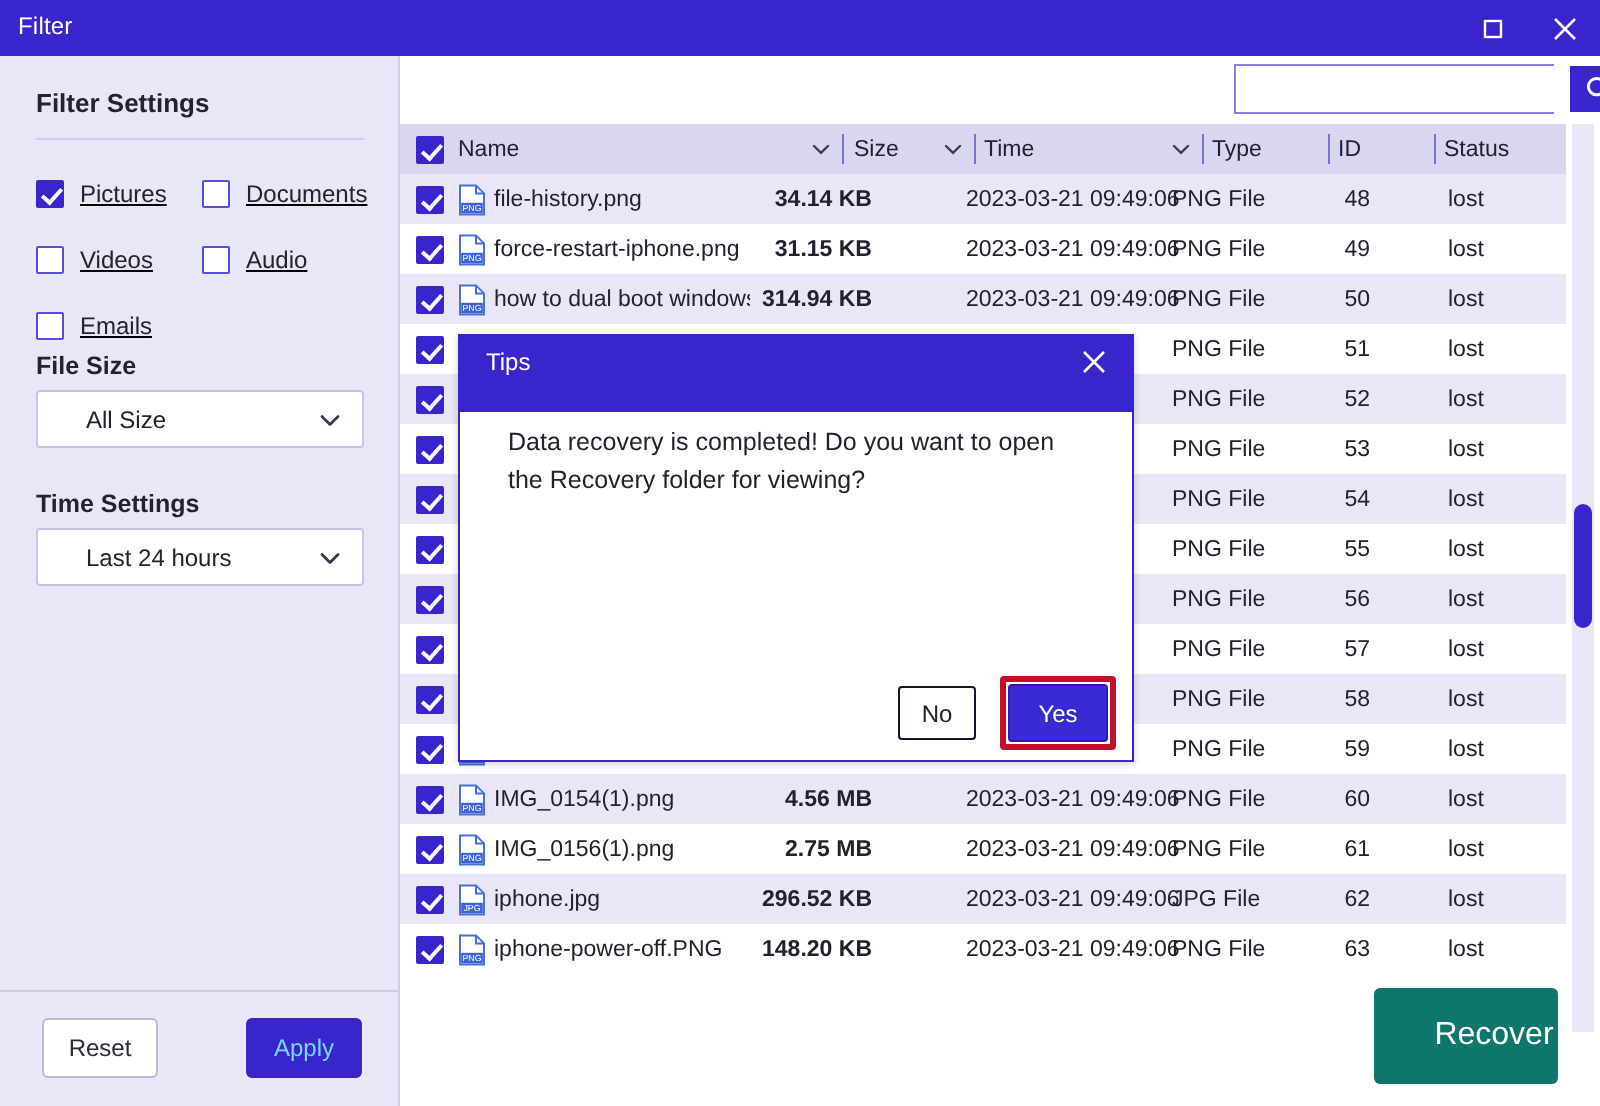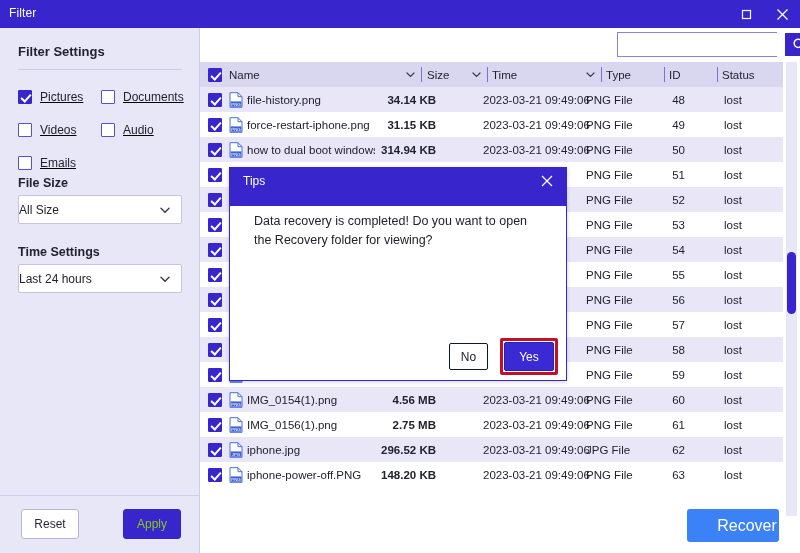"All Size" .select .val { margin-left: 0 -> 24px }
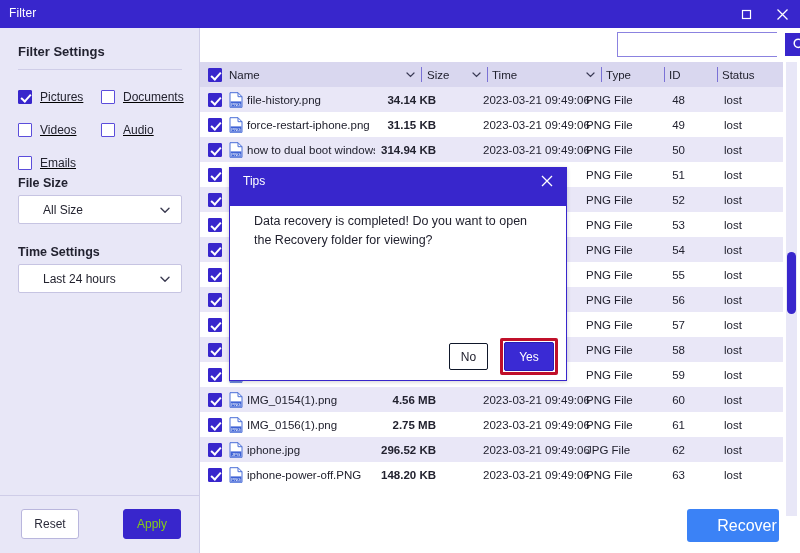"Apply" .btn-apply { color: #84cc16 -> #7dd3fc }
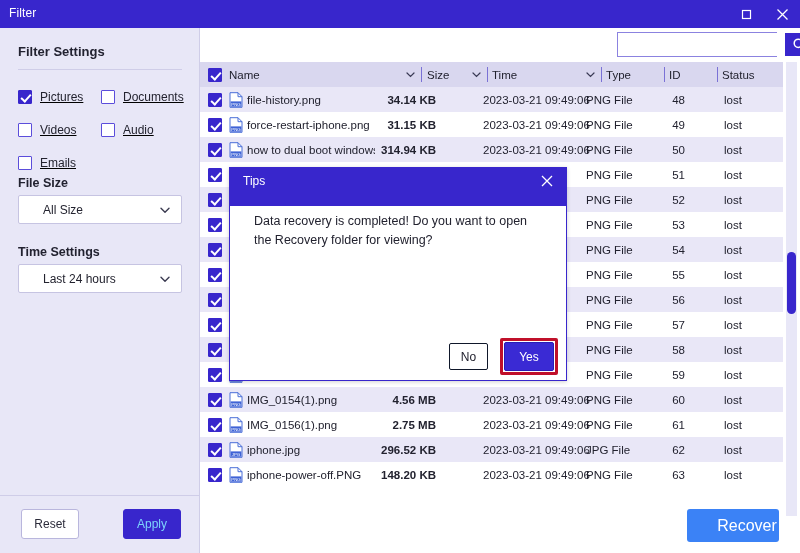"Recover" .btn-recover { background: #3b82f6 -> #0f766e; height: 33px -> 48px }
